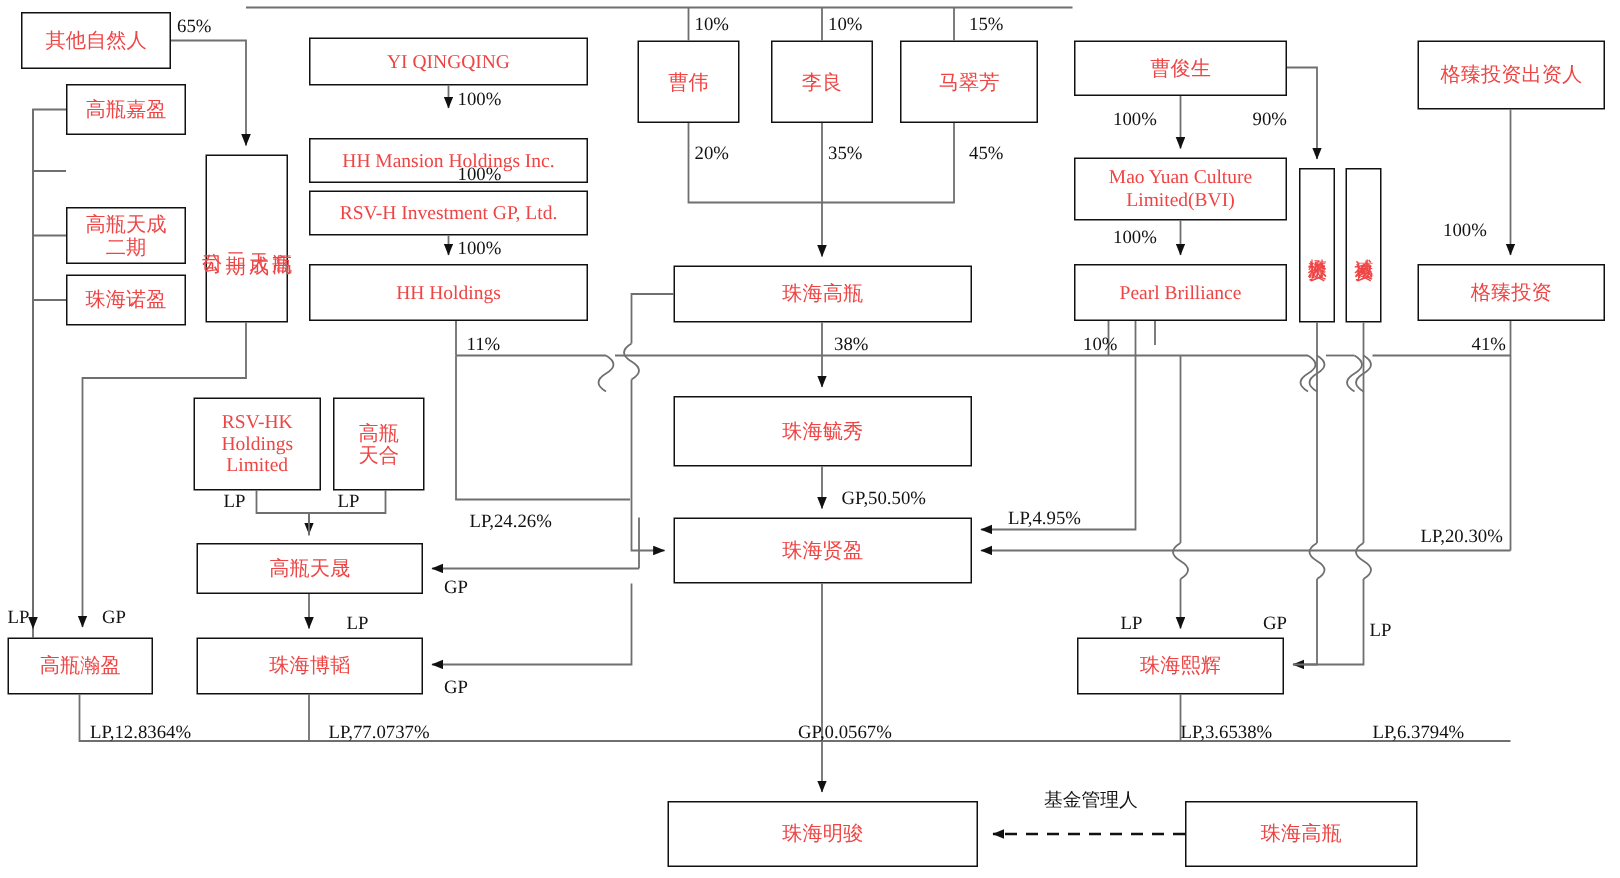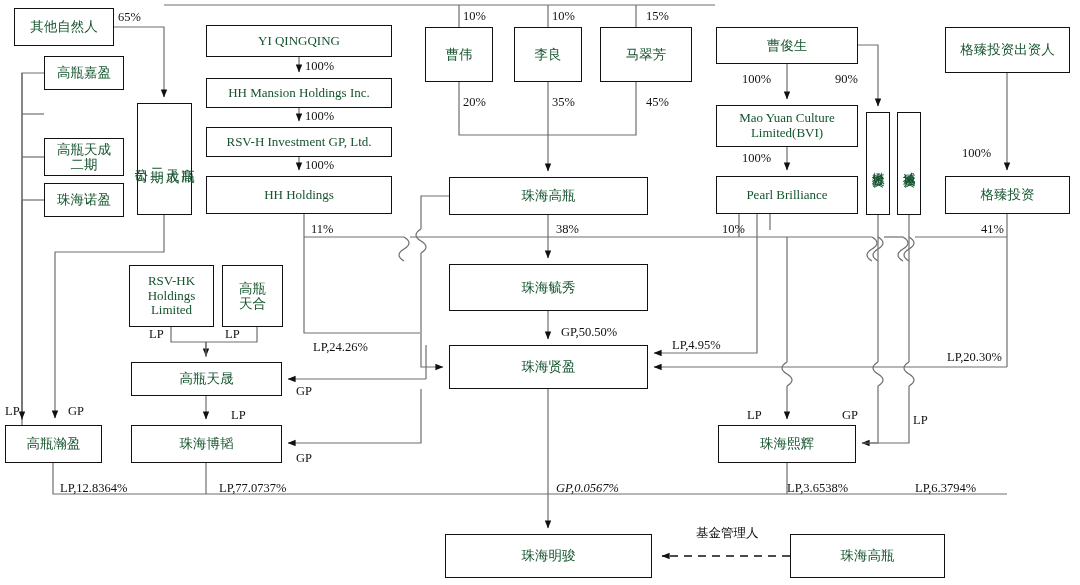"其他自然人" .bx { color: #14532d -> #ef4444 }
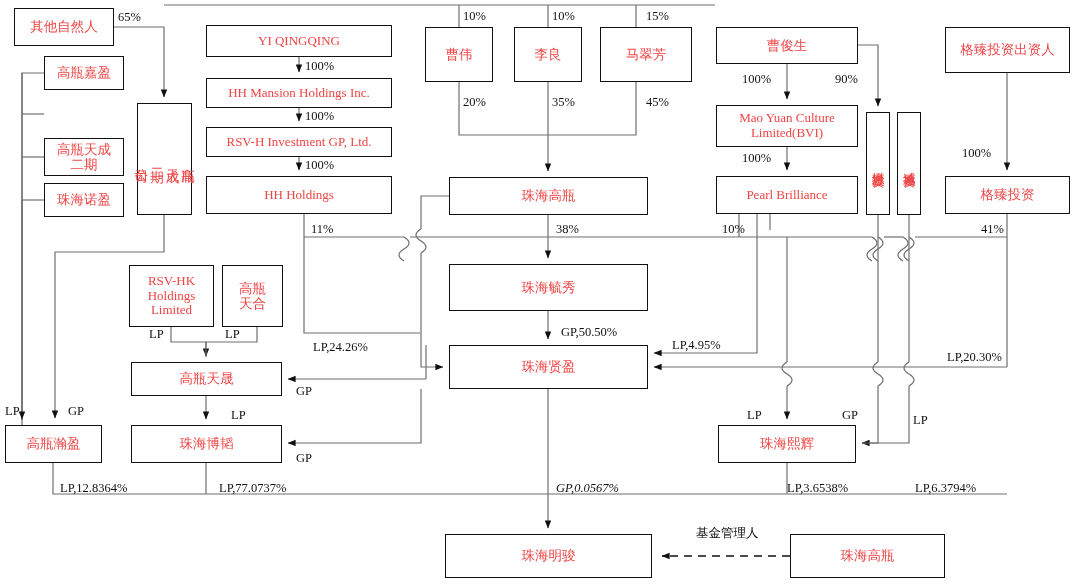"HH Mansion Holdings Inc." div.bx { top: 78px -> 92px }
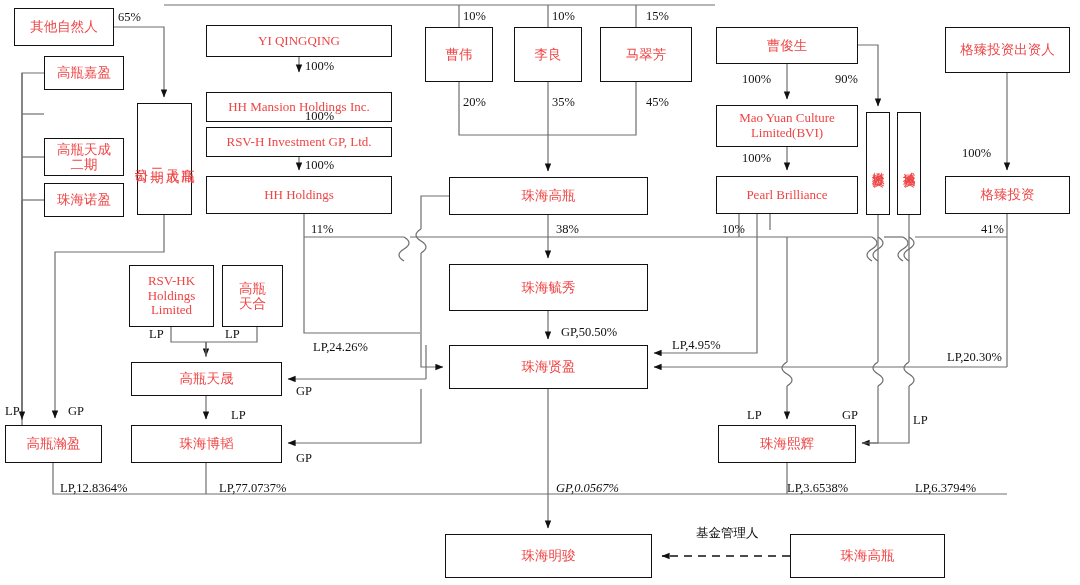"GP,0.0567%" div.lbl { font-style: italic -> none; left: 556px -> 532px }
